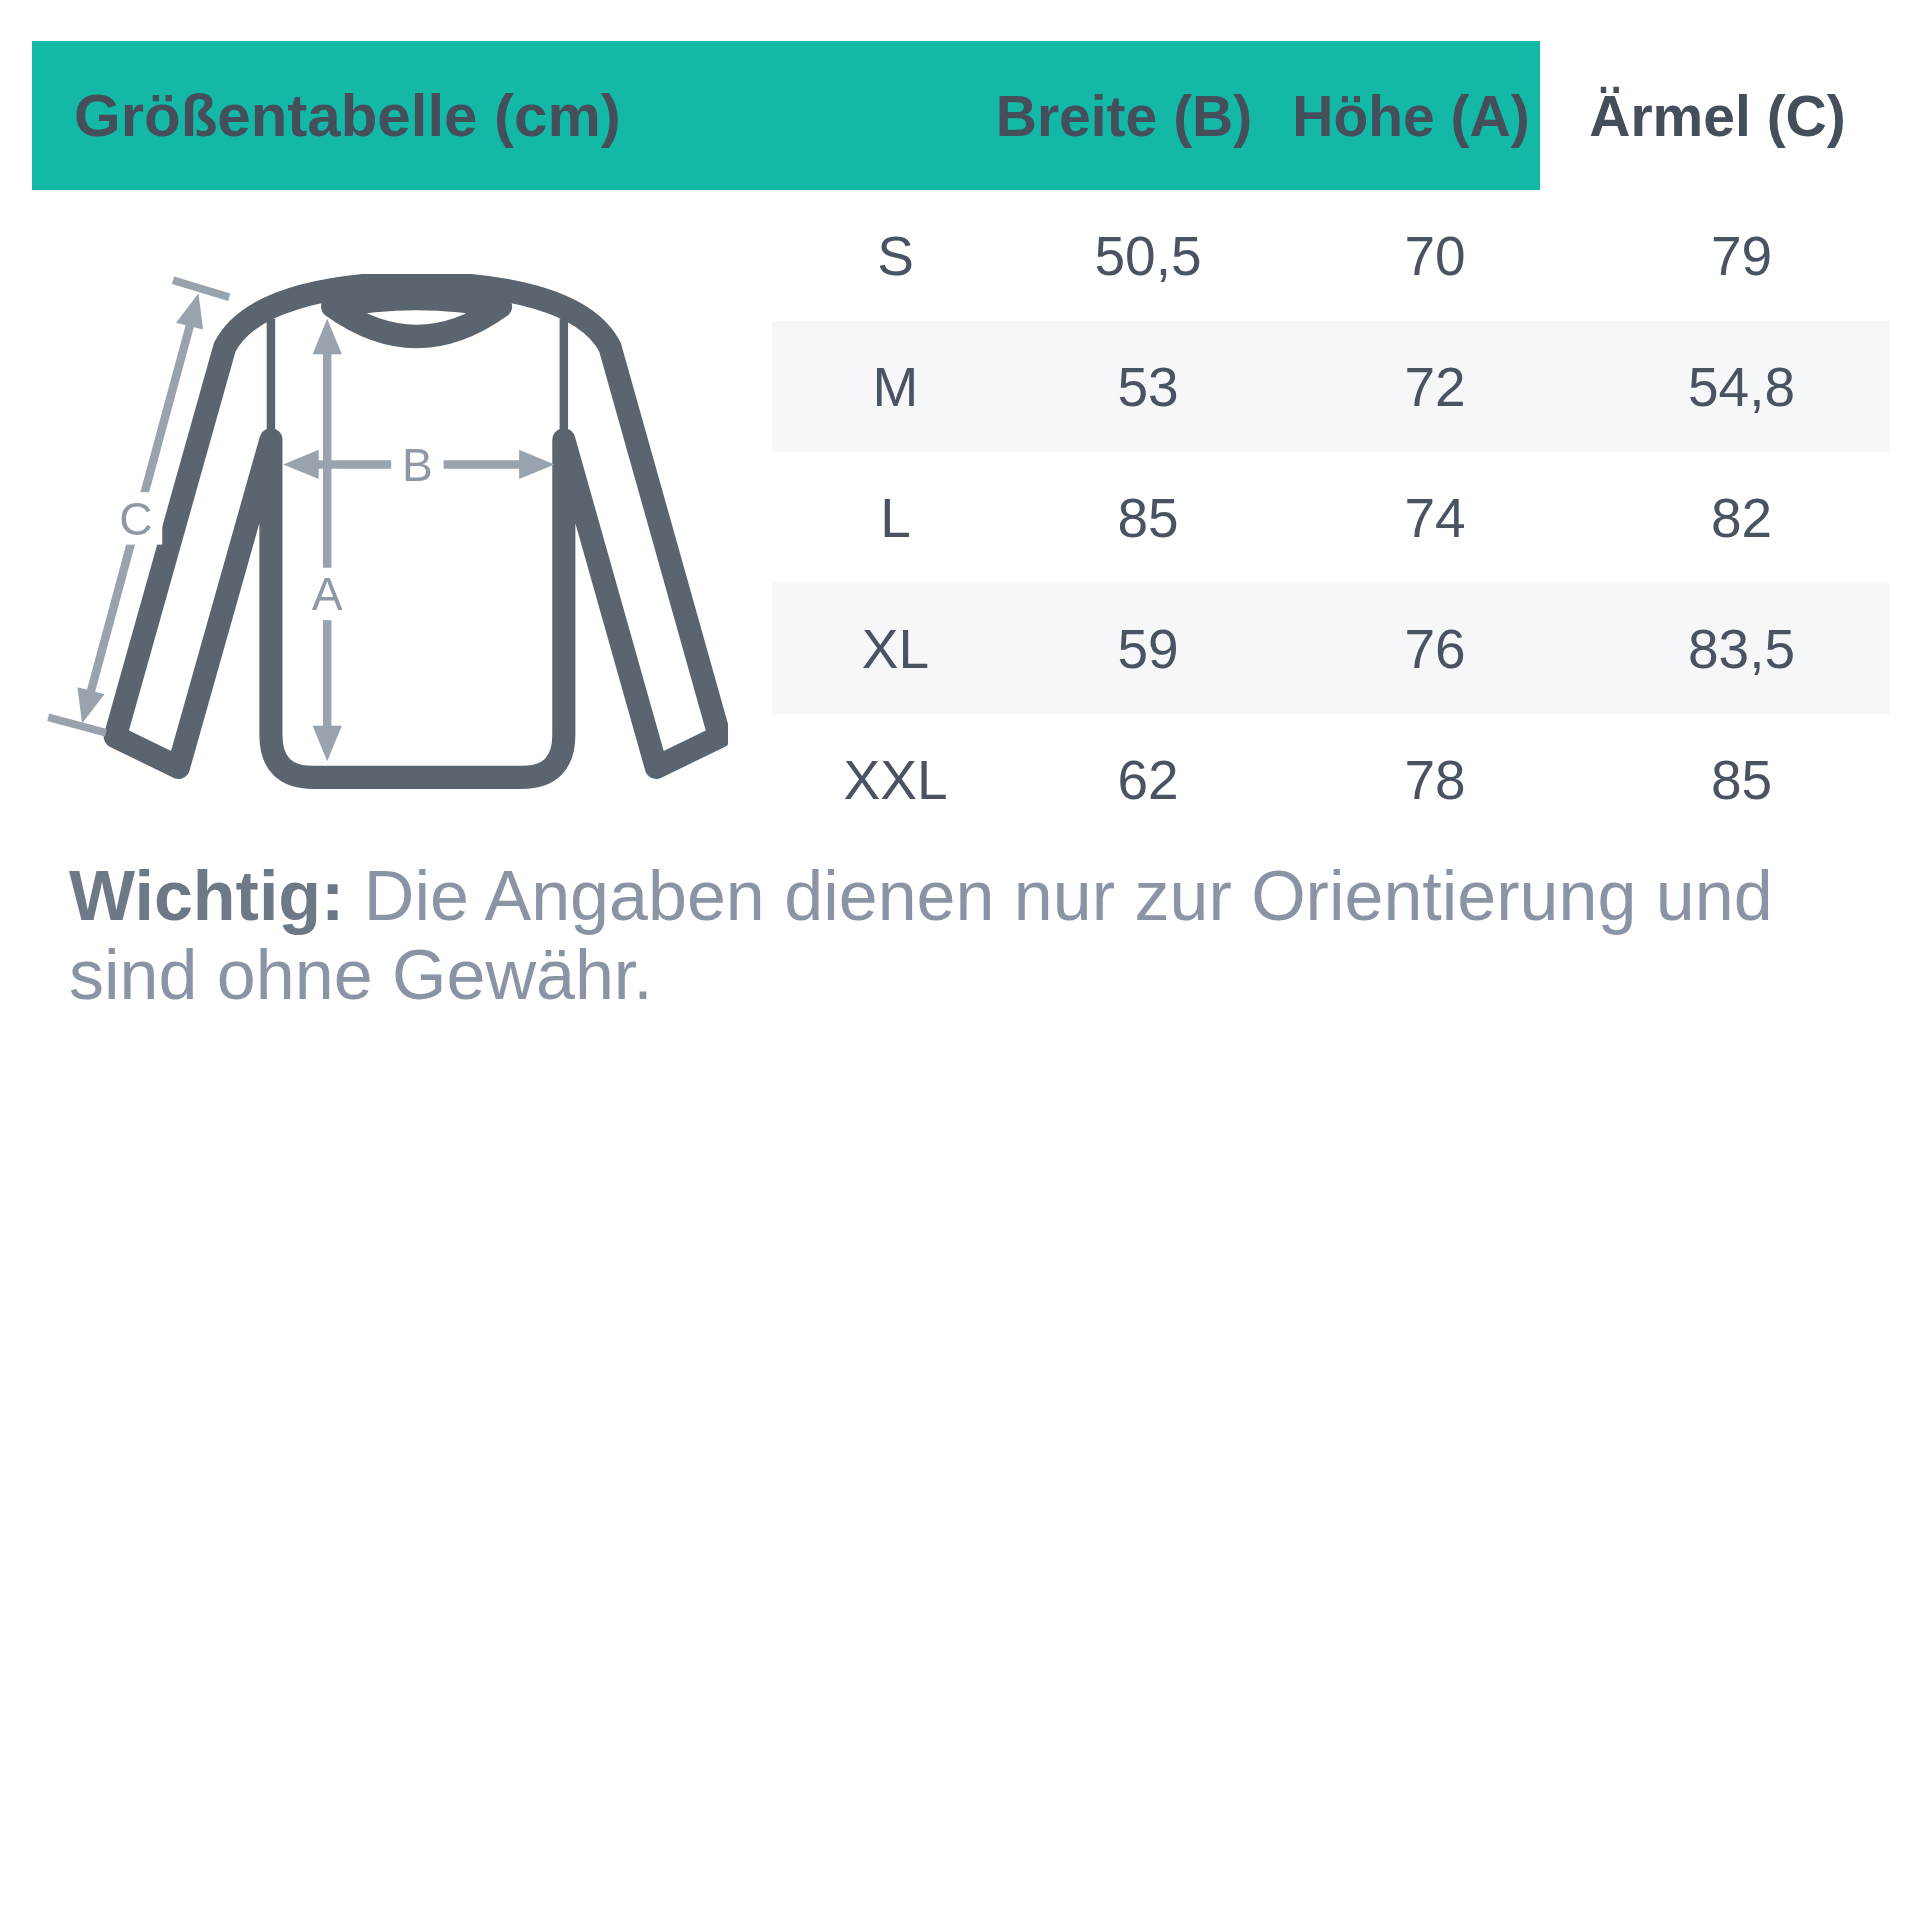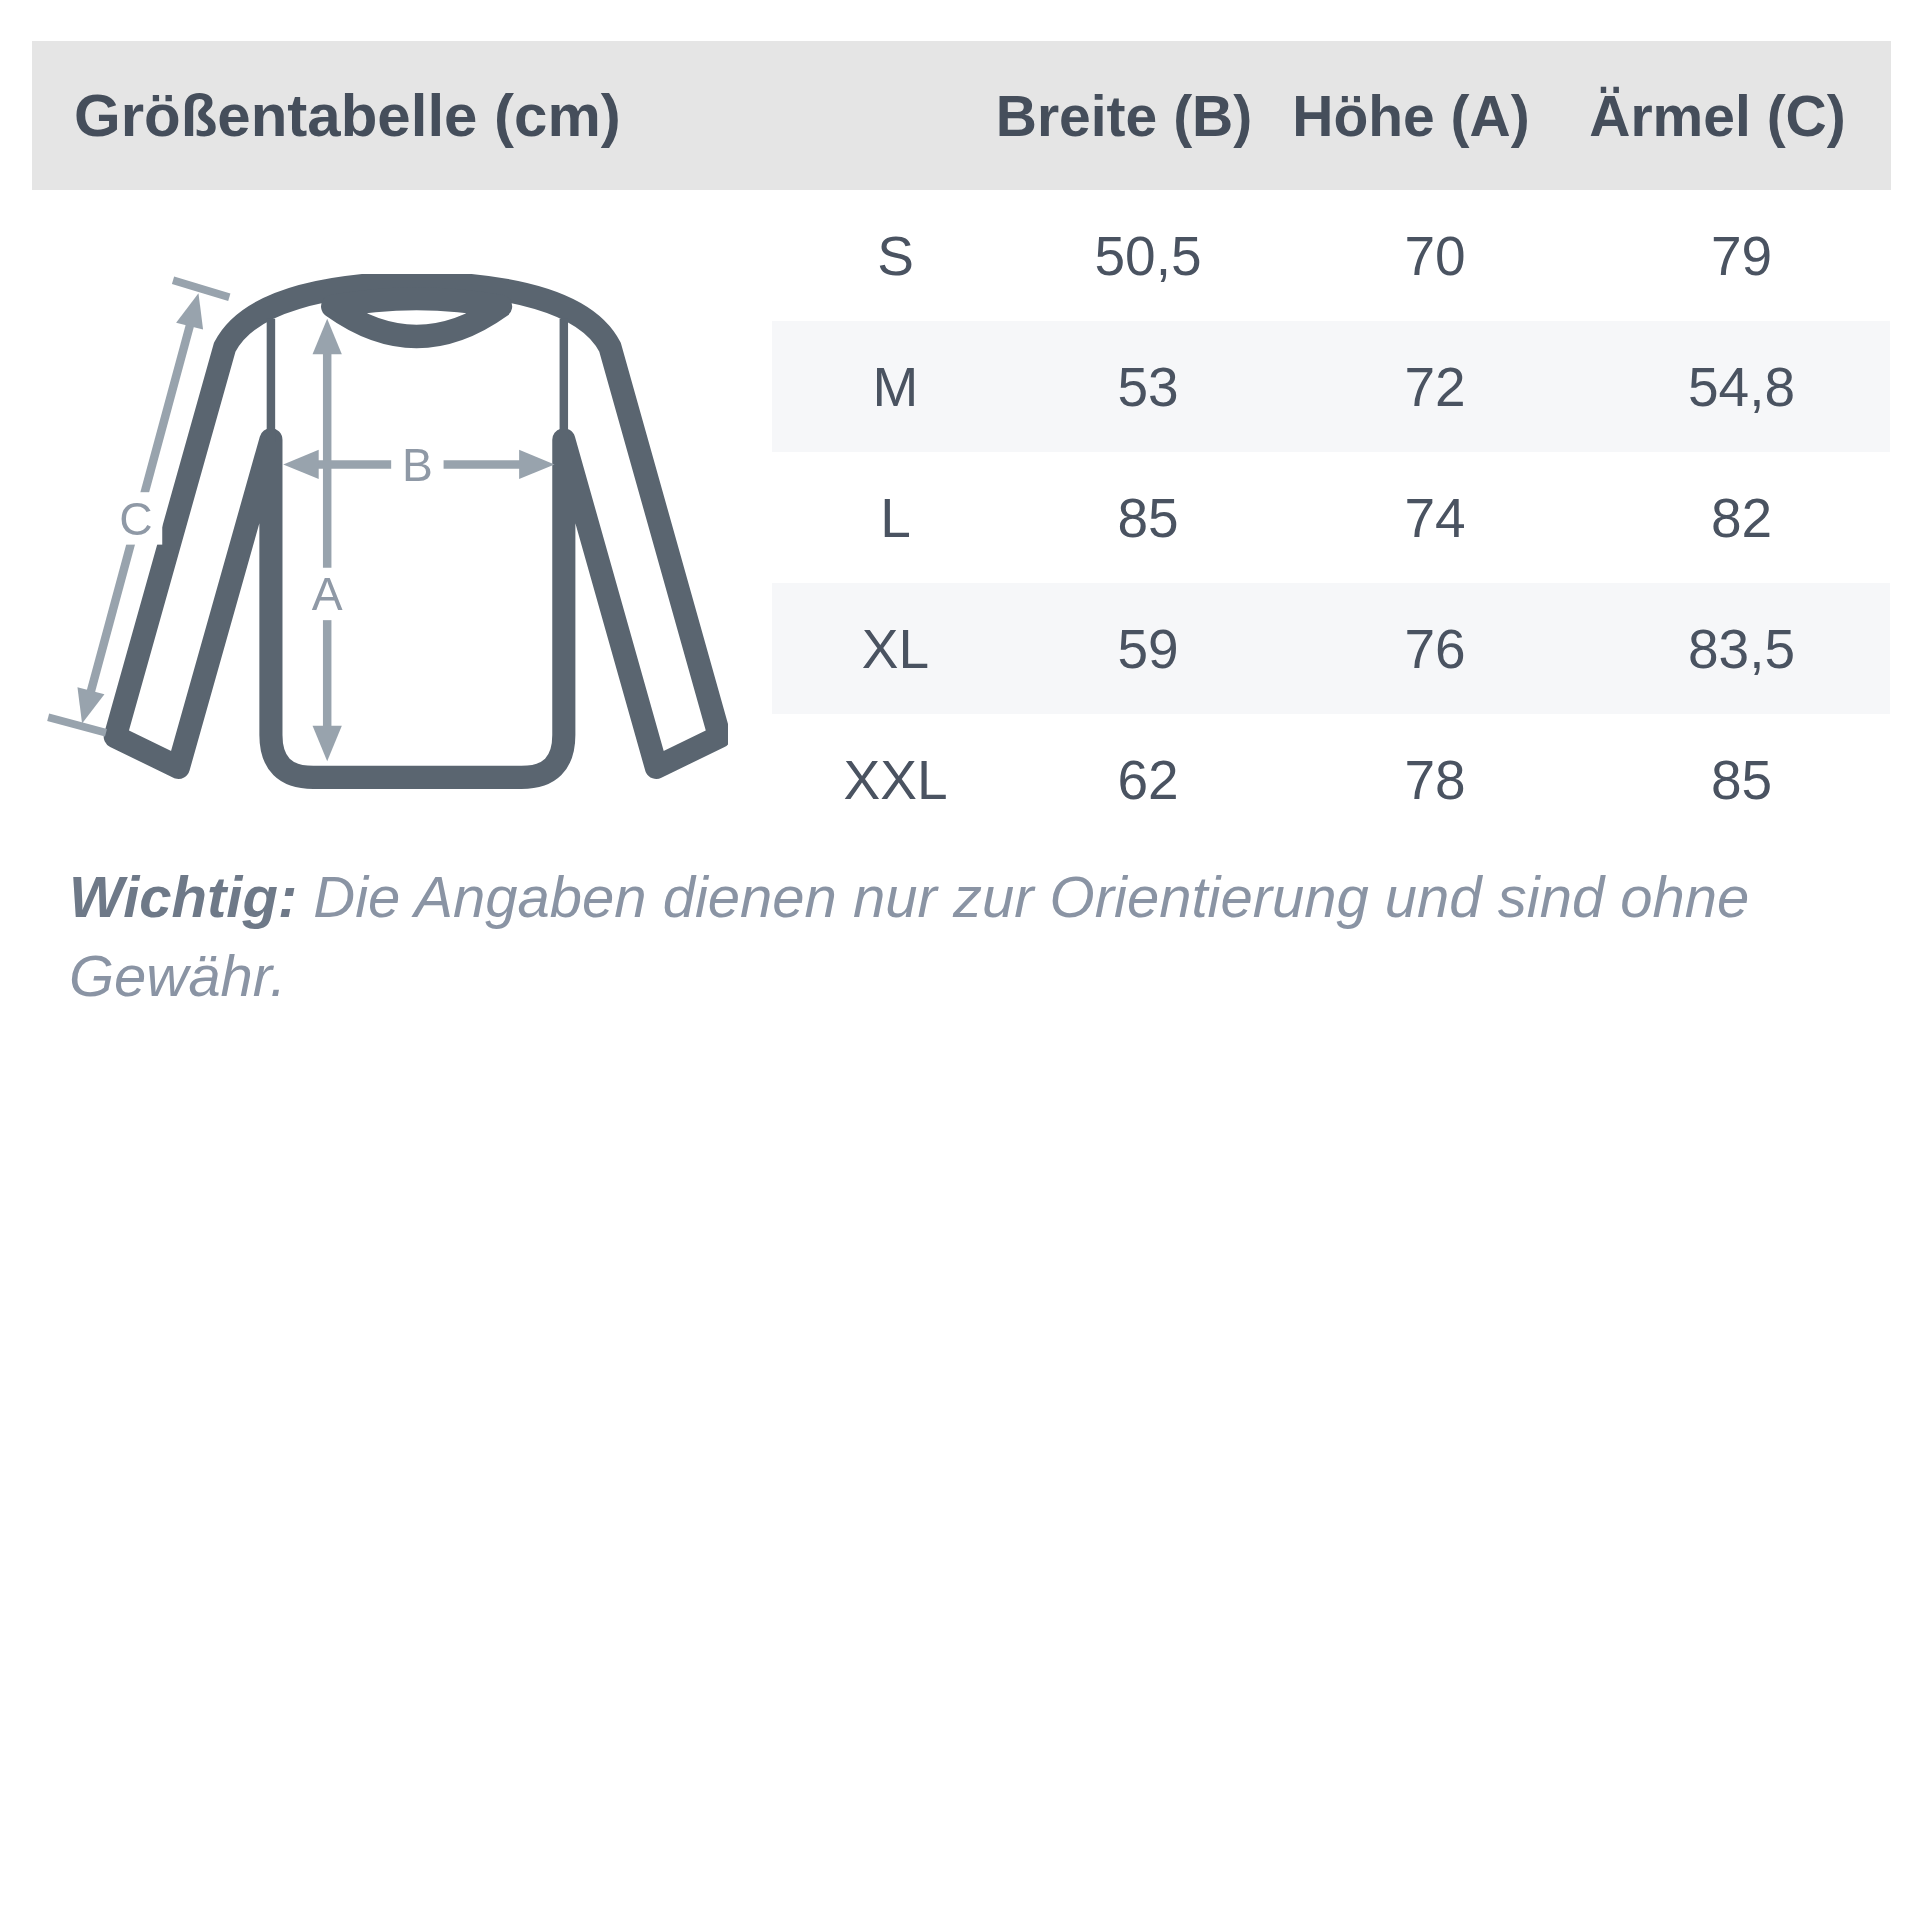"Größentabelle (cm)" .header-bar { background: #e5e5e5 -> #14b8a6; width: 1859px -> 1508px }
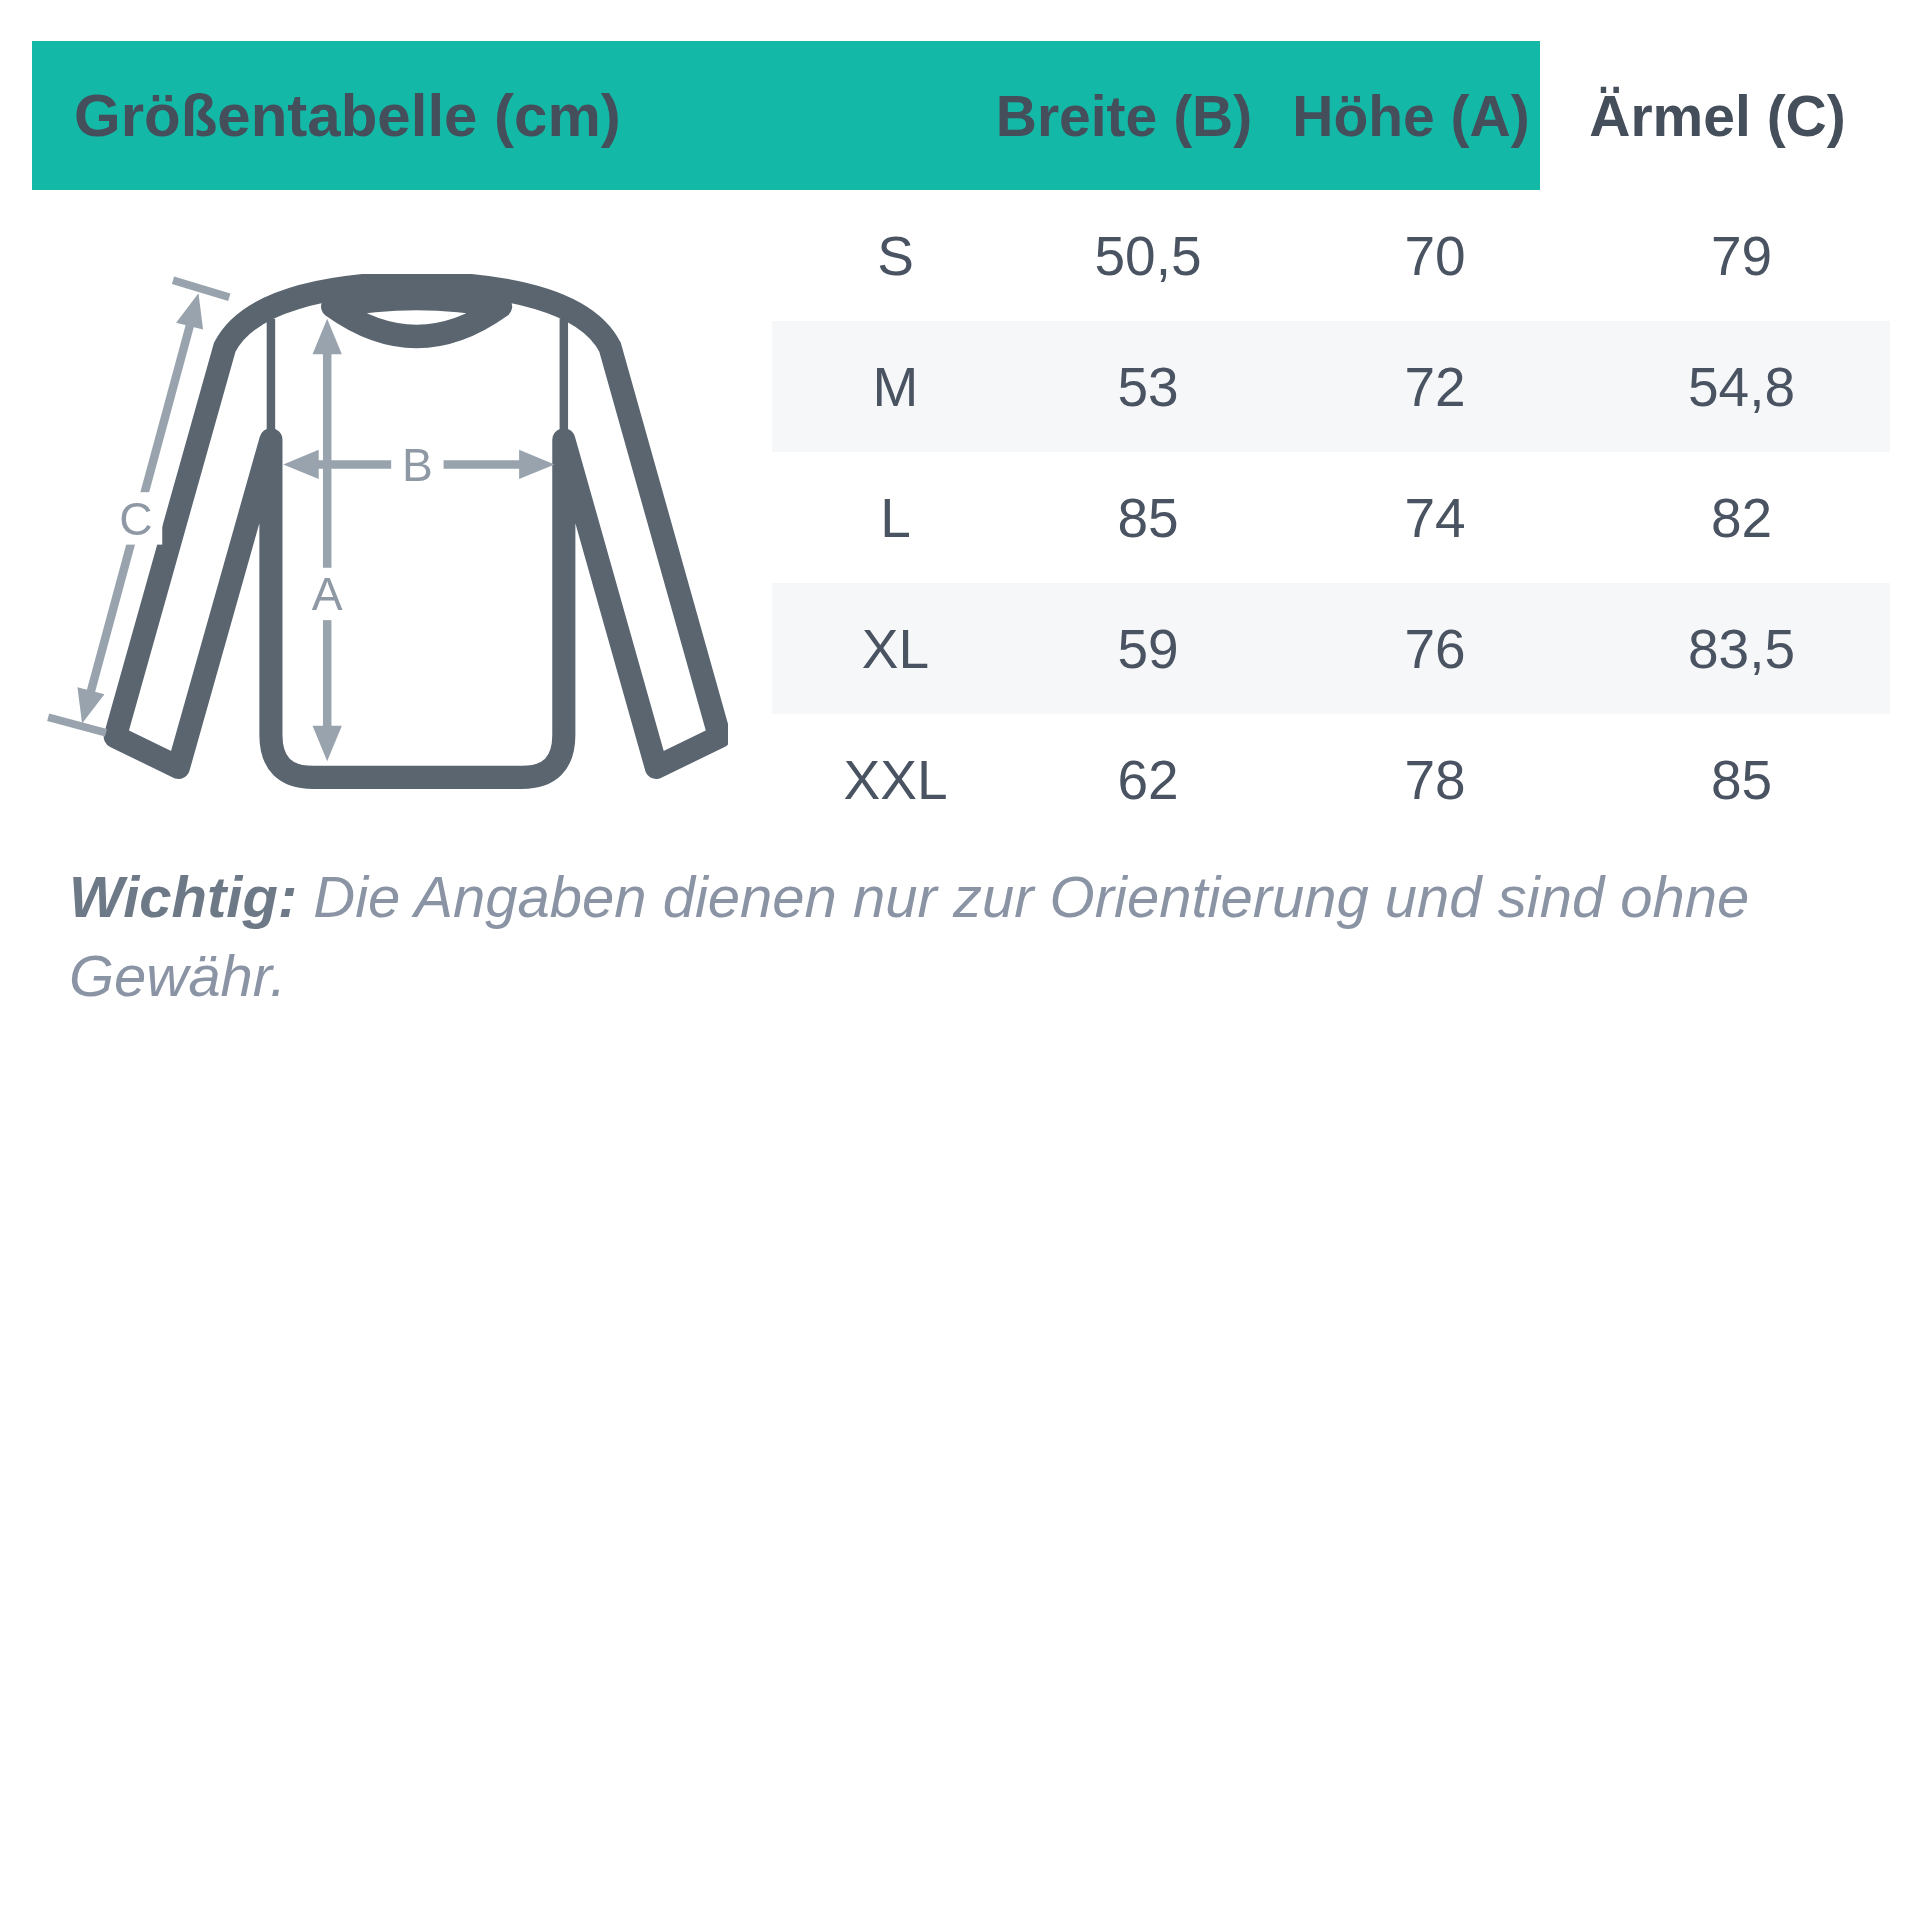"Wichtig: Die Angaben dienen nur" .note { font-size: 58px -> 70px; font-style: italic -> none }
